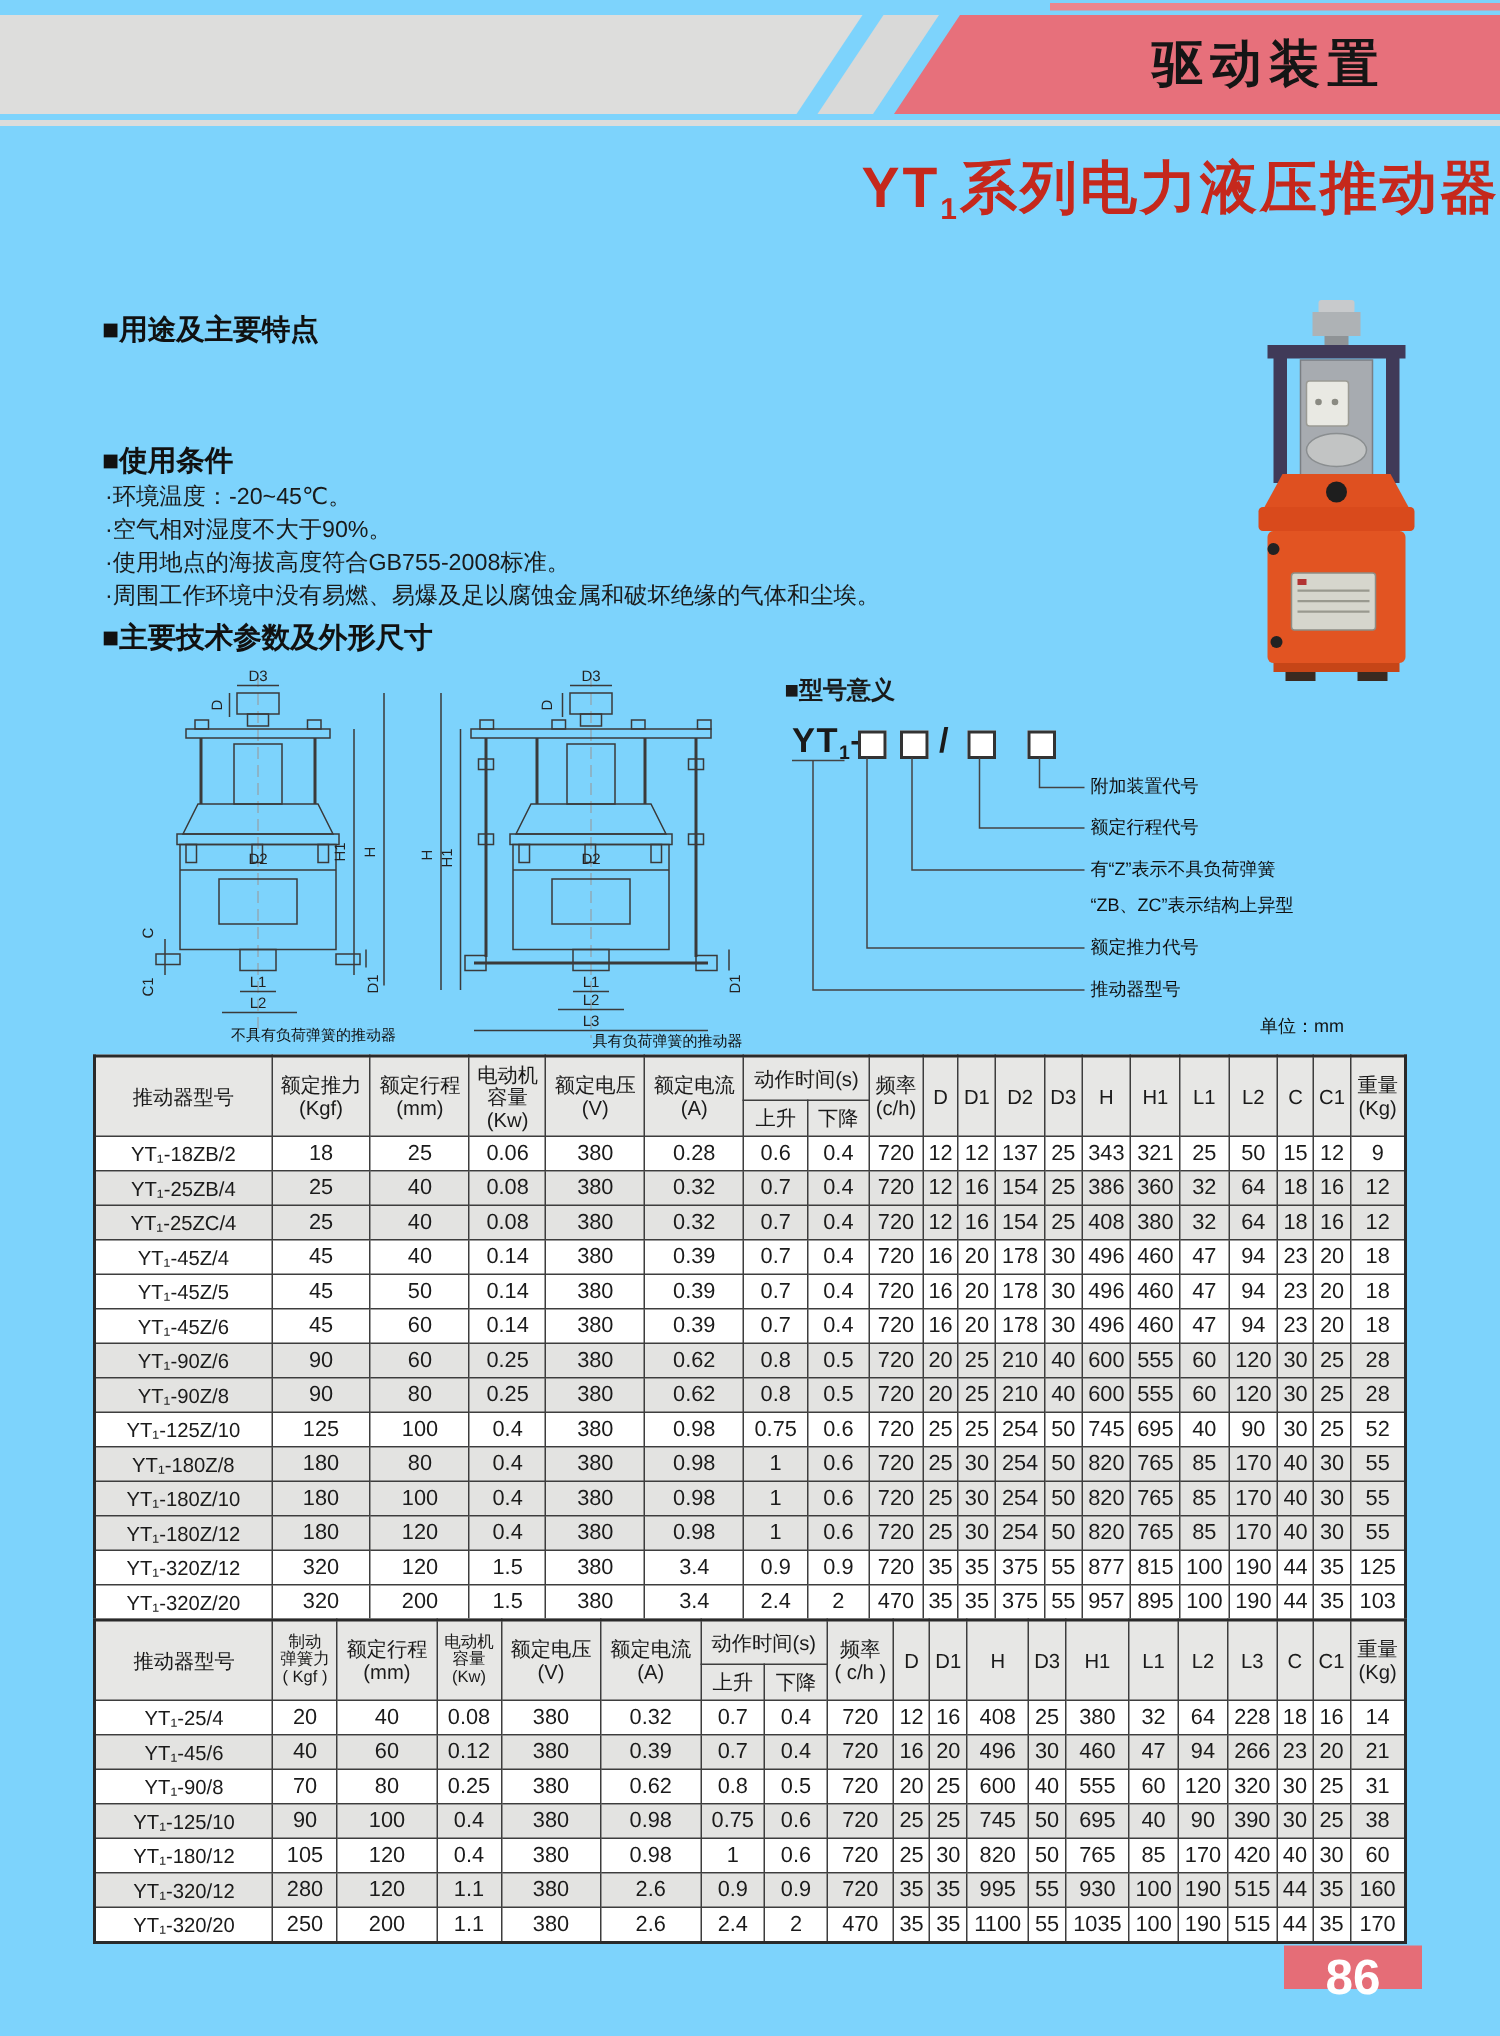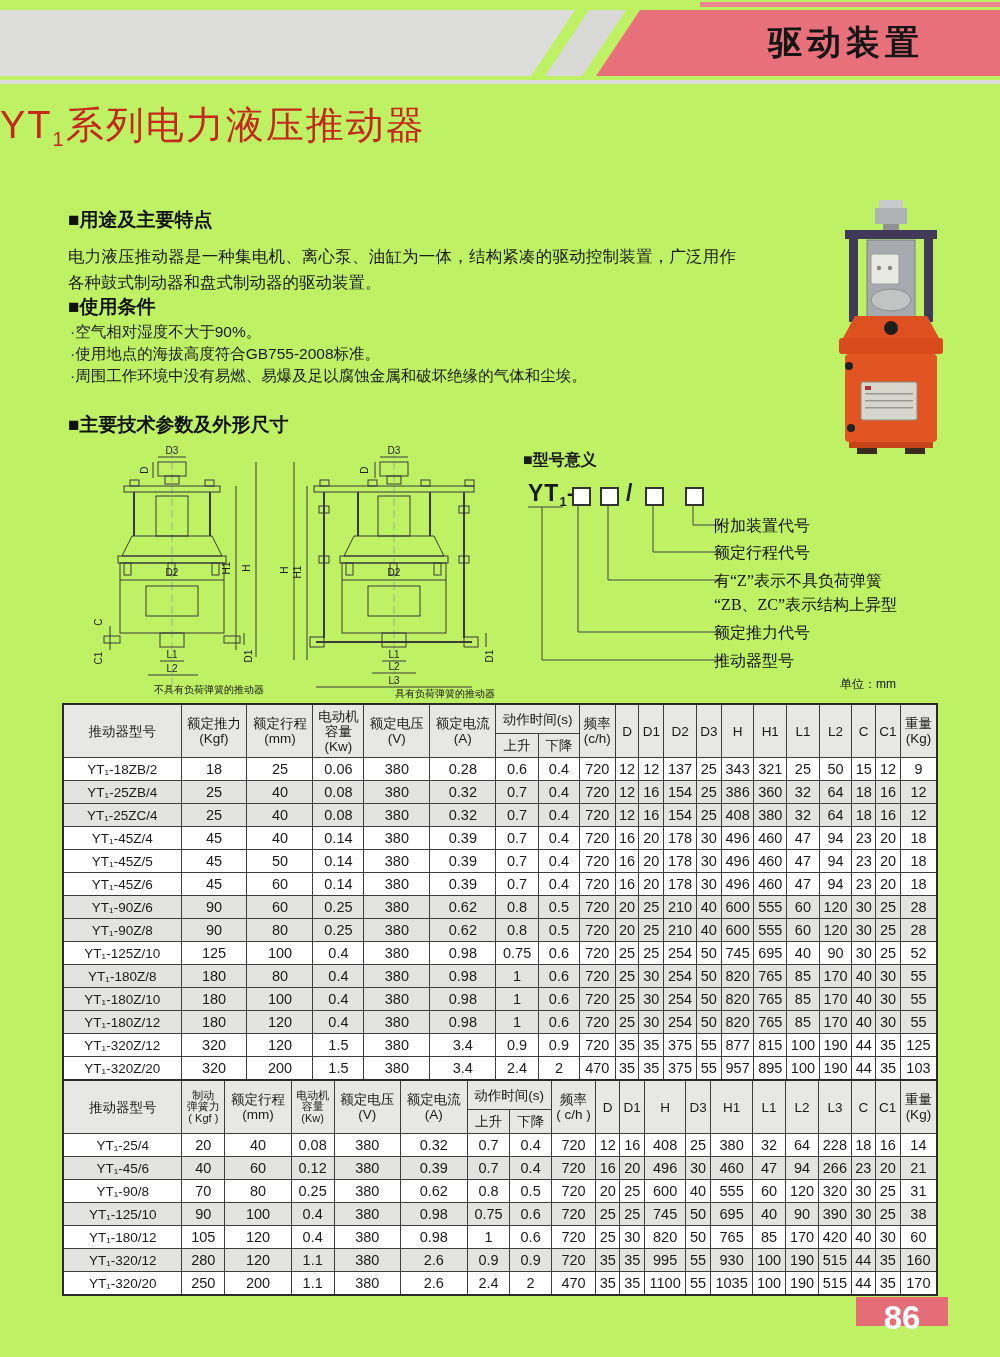"驱动装置" .page { background: #bef264 -> #7dd3fc }
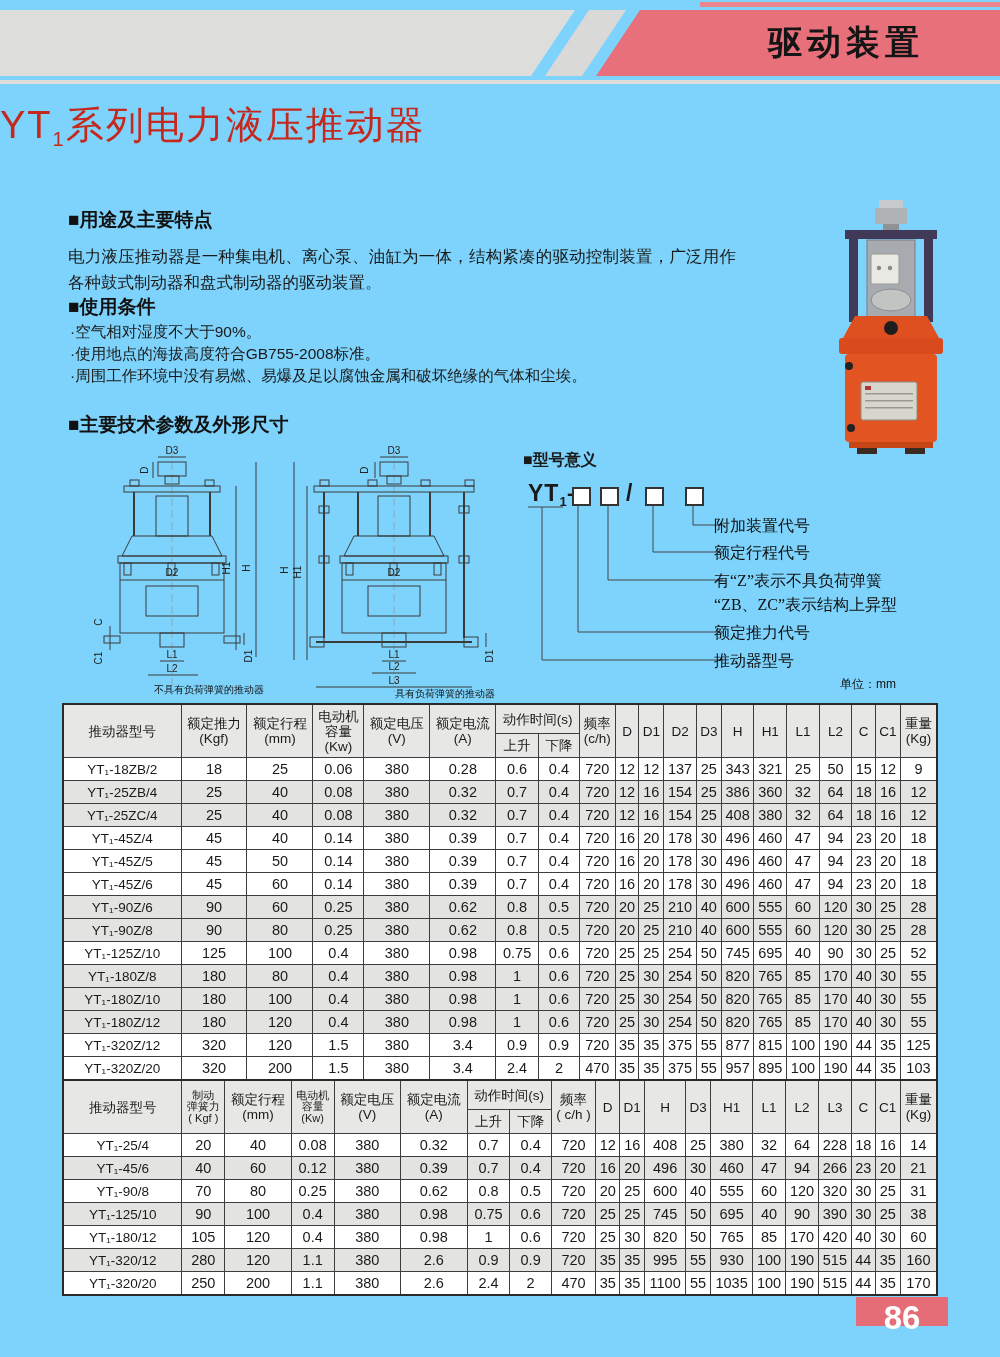"YT1系列电力液压推动器" .title { font-weight: normal -> bold; text-align: left -> right }
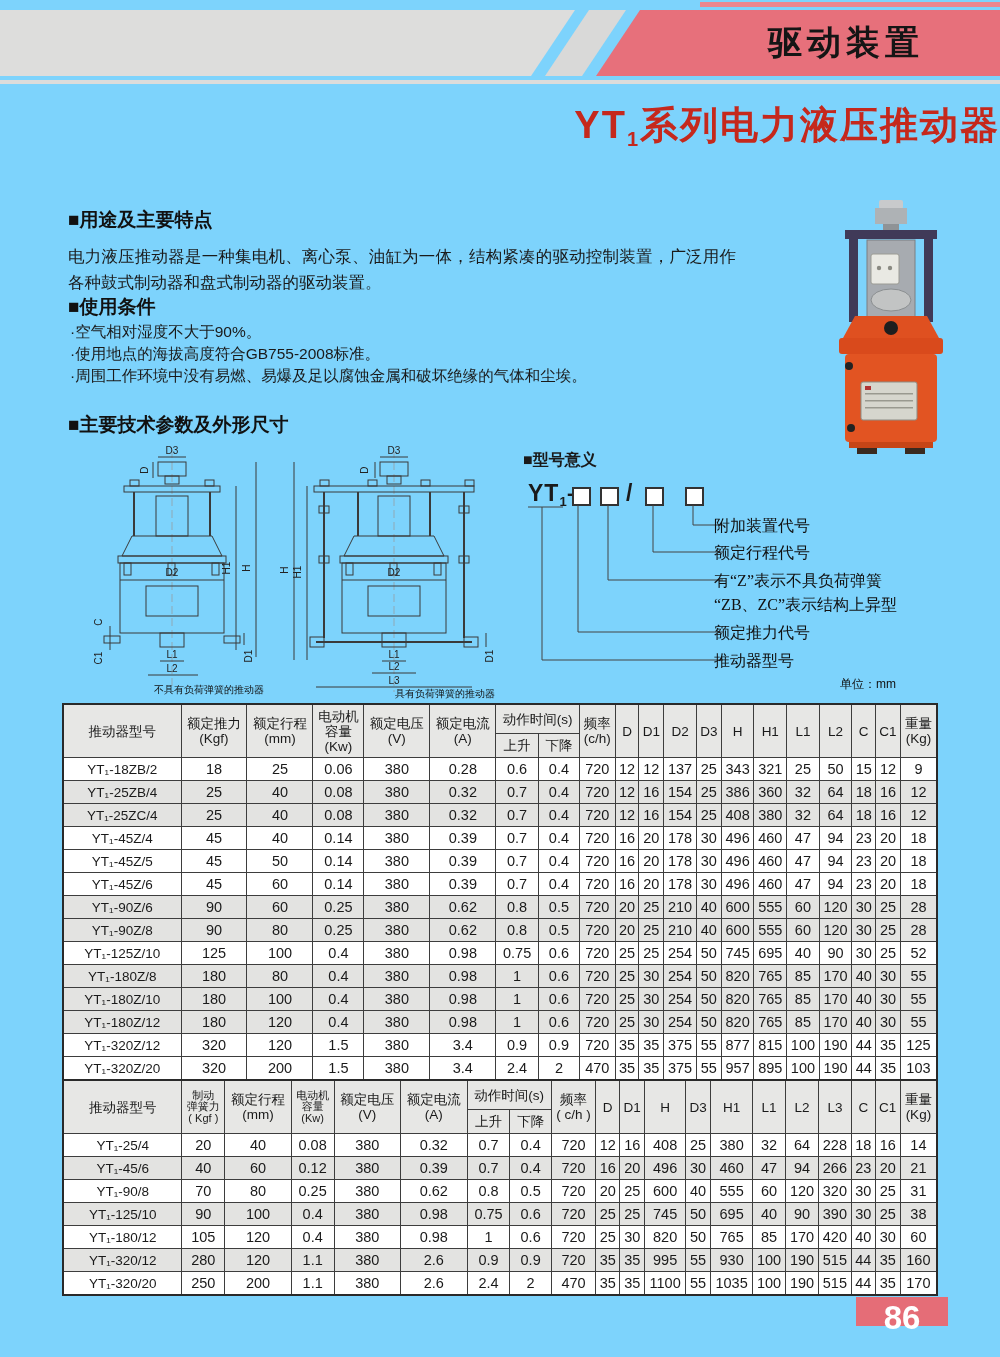"电力液压推动器是一种集电机、离心泵、油缸为一体，结构紧凑的驱动控制装置，广泛用作" div.usage-body { html: <div>电力液压推动器是一种集电机、离心泵、油缸为一体，结构紧凑的驱动控制装置，广泛用作各种鼓式制动器和盘式制动器的驱动装置。</div> -> none }
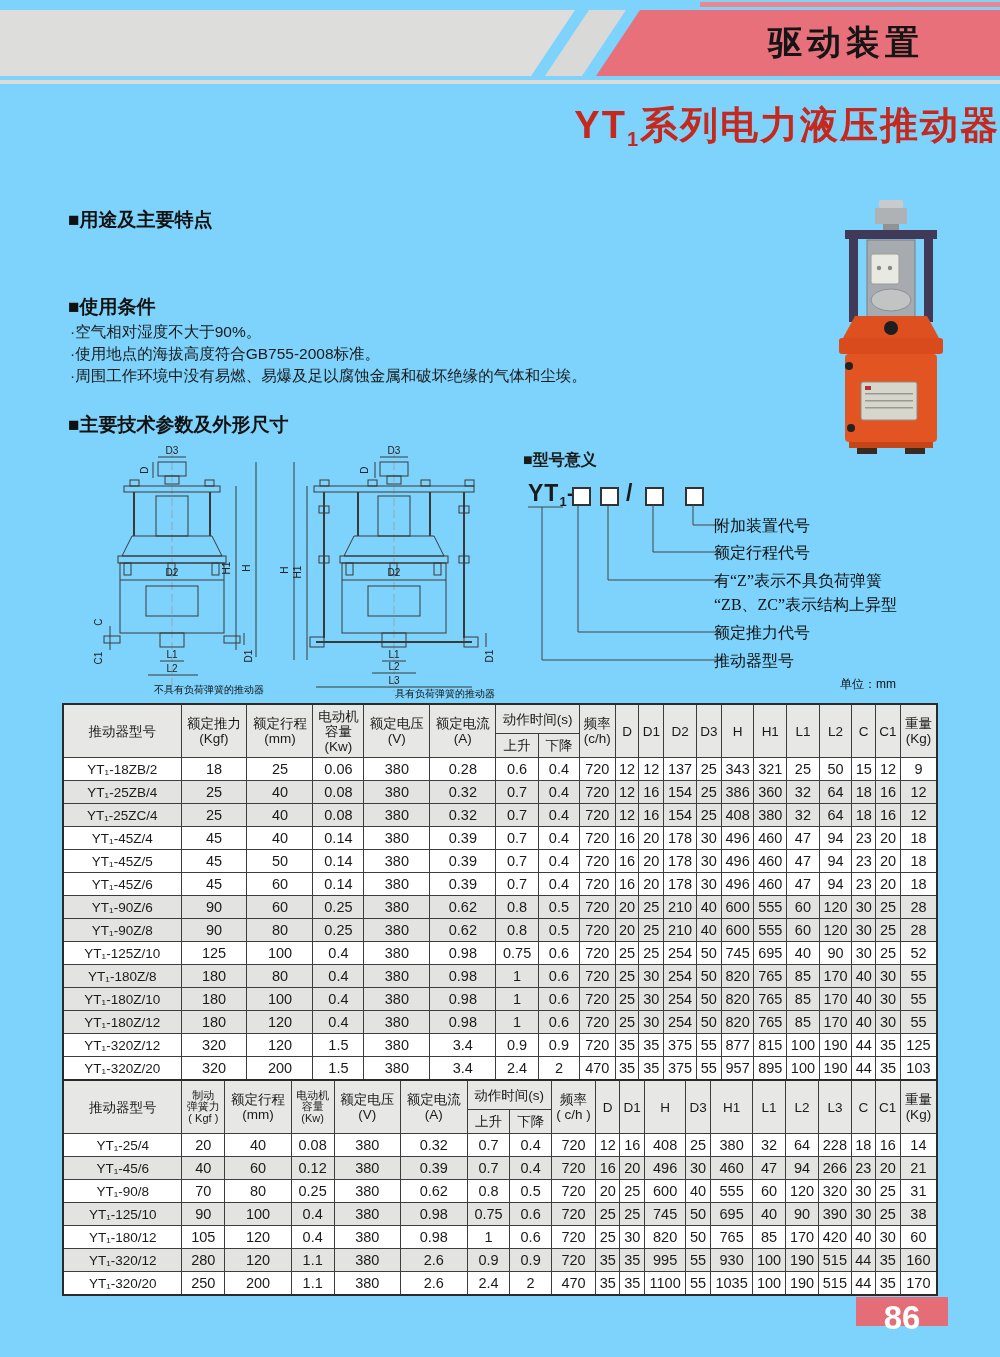"·环境温度：-20~45℃。" div { html: none -> <div>·环境温度：-20~45℃。</div> }
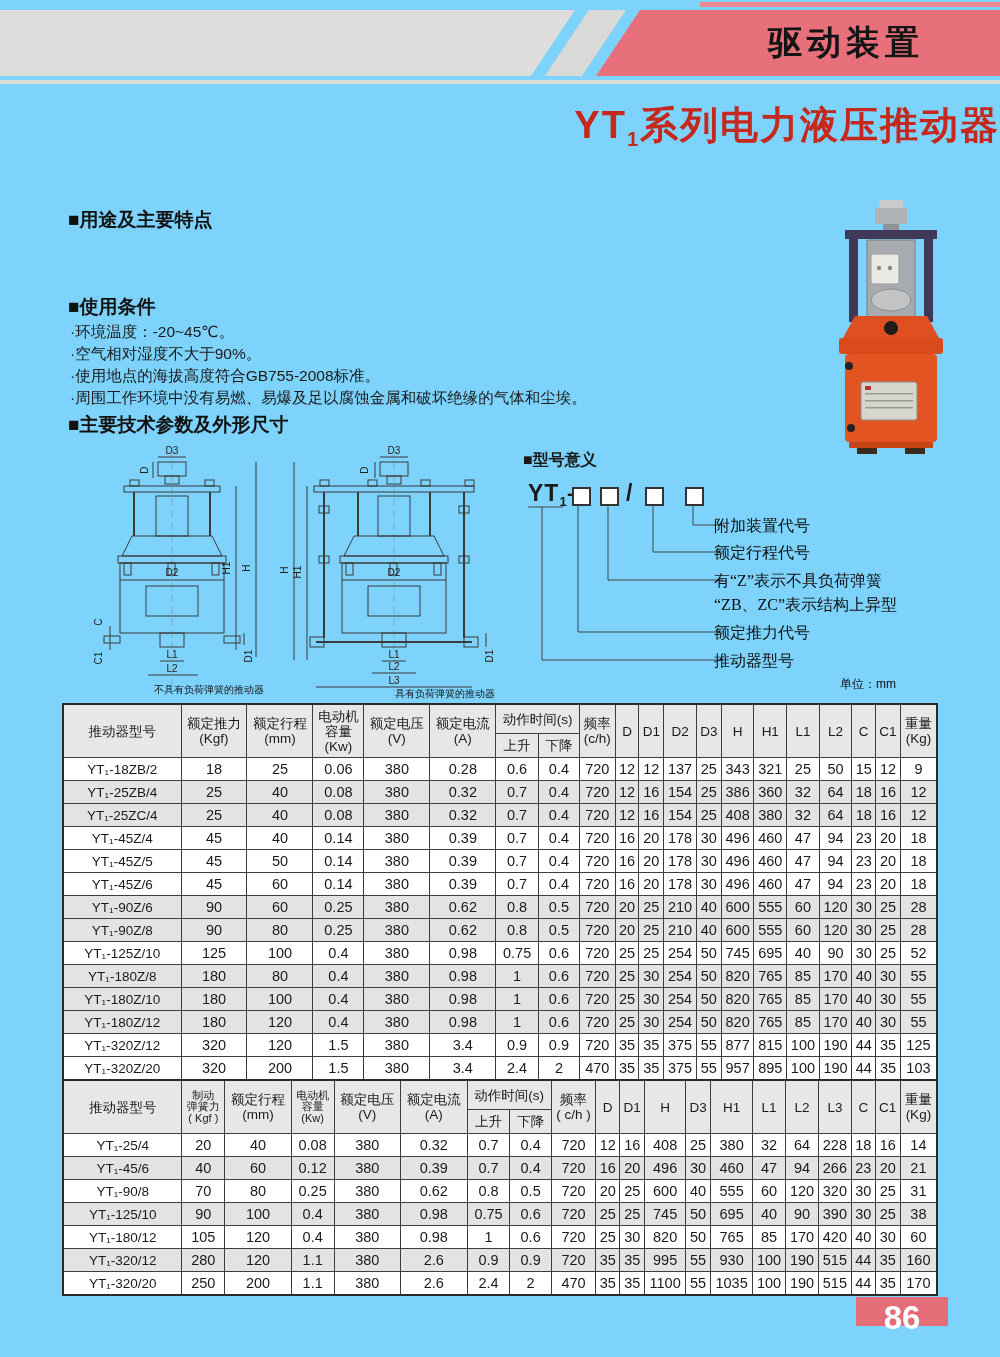"附加装置代号" .mlabel { font-family: Liberation Serif, serif -> none; font-size: 16px -> 12px; left: 196px -> 209px }
